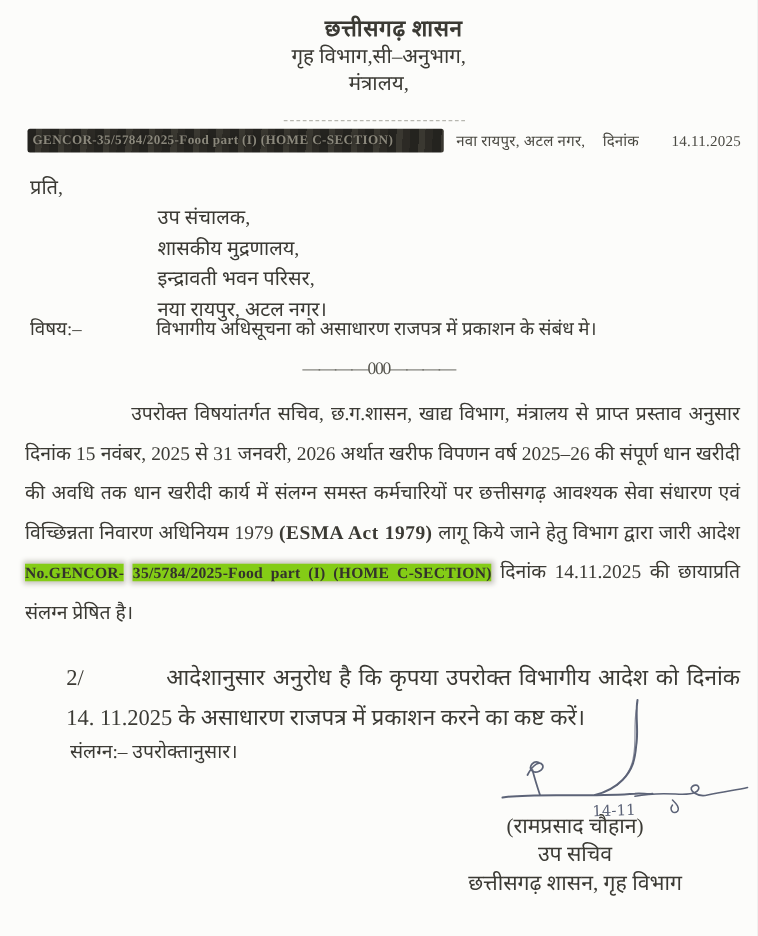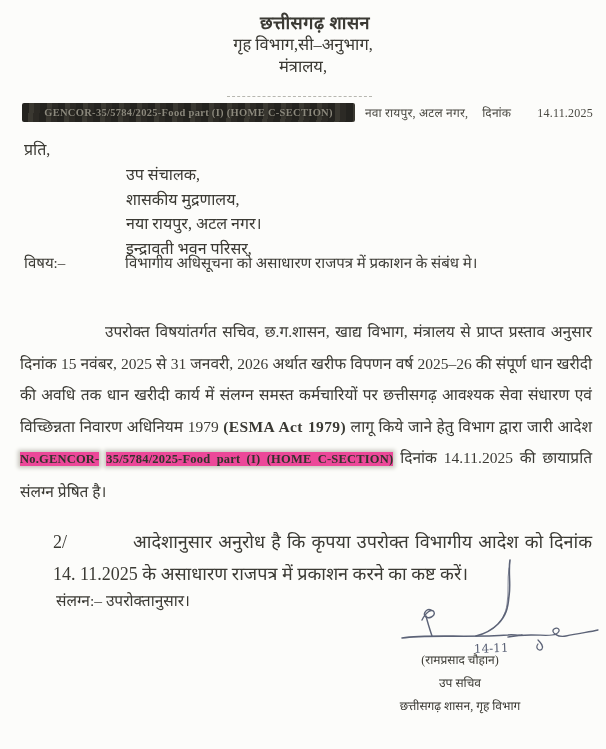"GENCOR-35/5784/2025-Food part (I) (HOME" .redaction { text-align: center -> none }
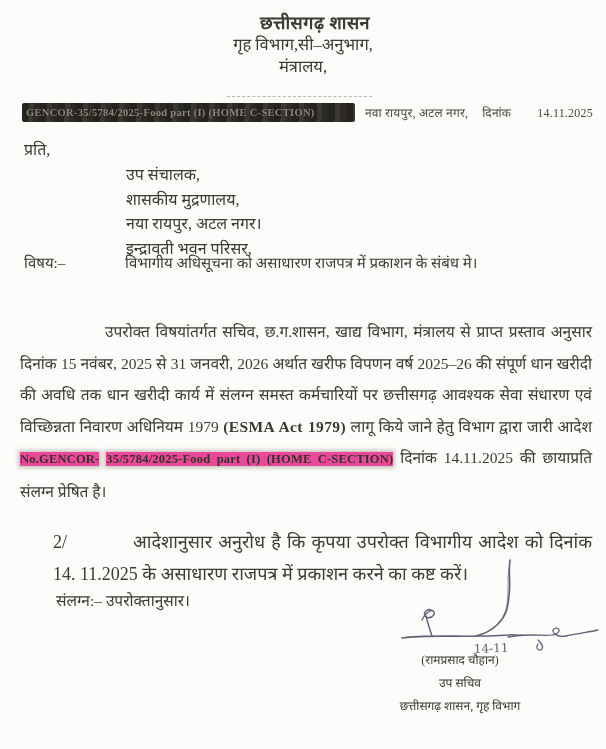"नया रायपुर, अटल नगर।" div { order: before "इन्द्रावती भवन परिसर," -> after "इन्द्रावती भवन परिसर," }
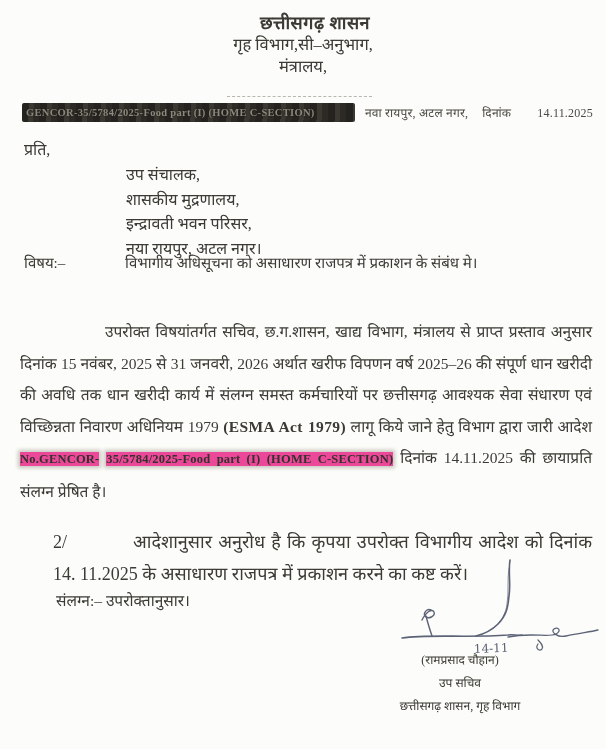"————000————" div.divider { html: none -> <div>————000————</div> }
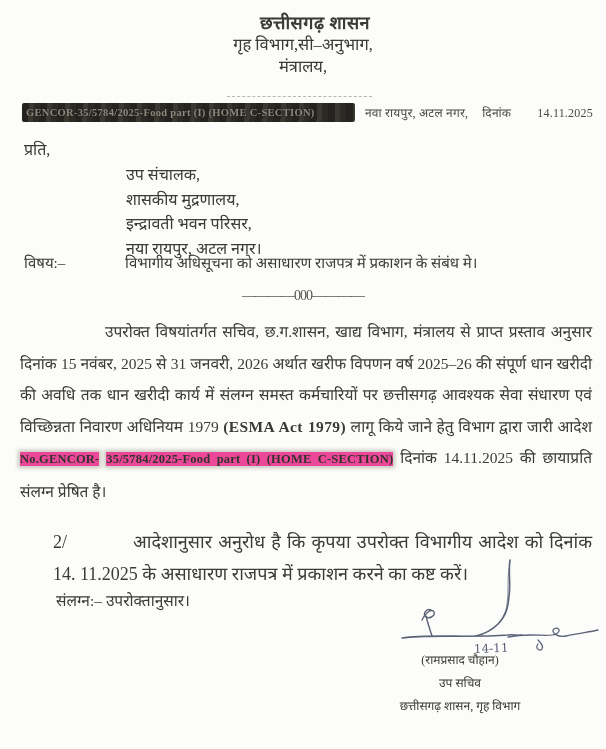"No.GENCOR-" .hl { background: #ec4899 -> #84cc16 }
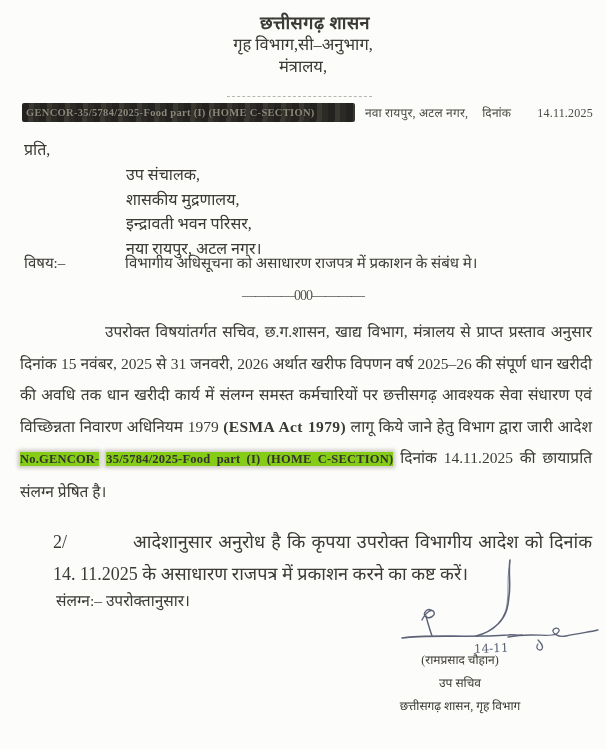"(रामप्रसाद चौहान)" .sig-block { font-size: 12px -> 17px }
